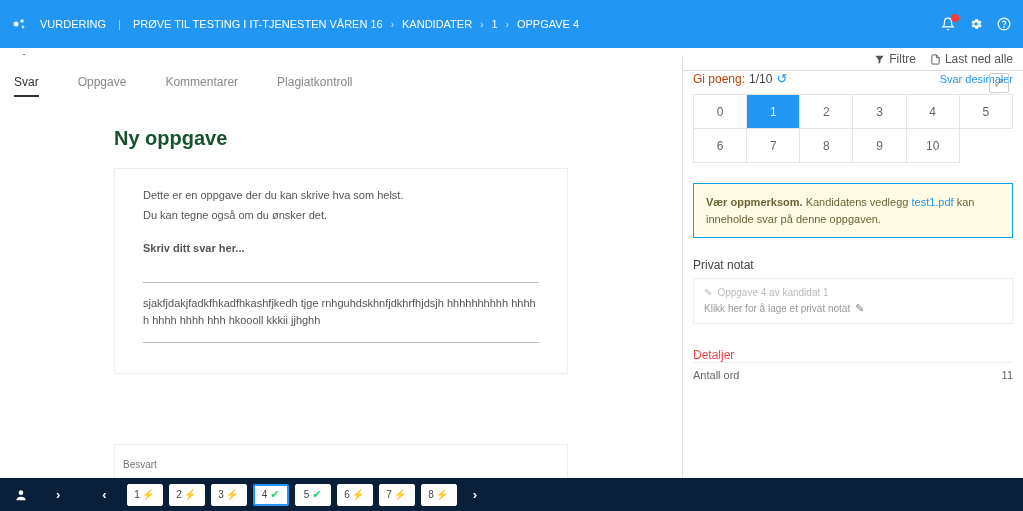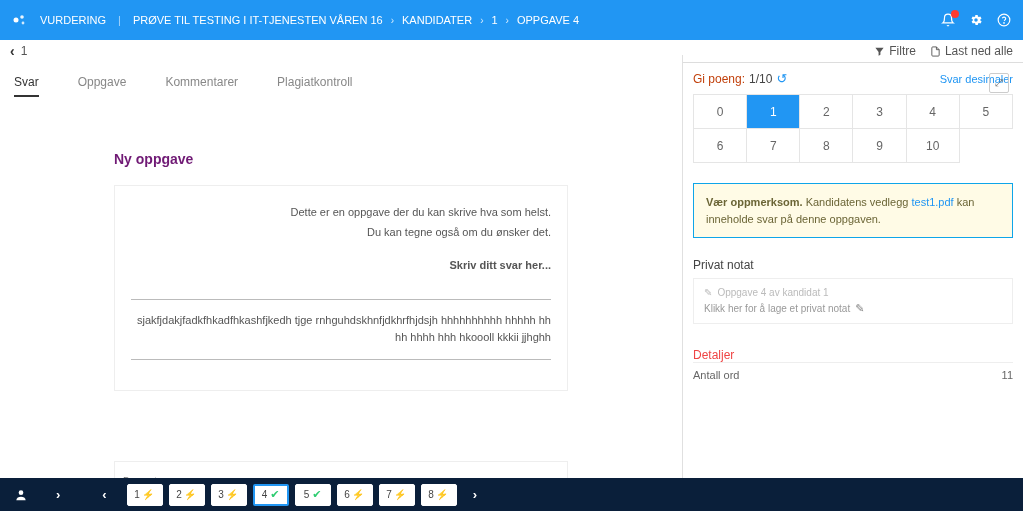"VURDERING" .topbar { height: 40px -> 48px }
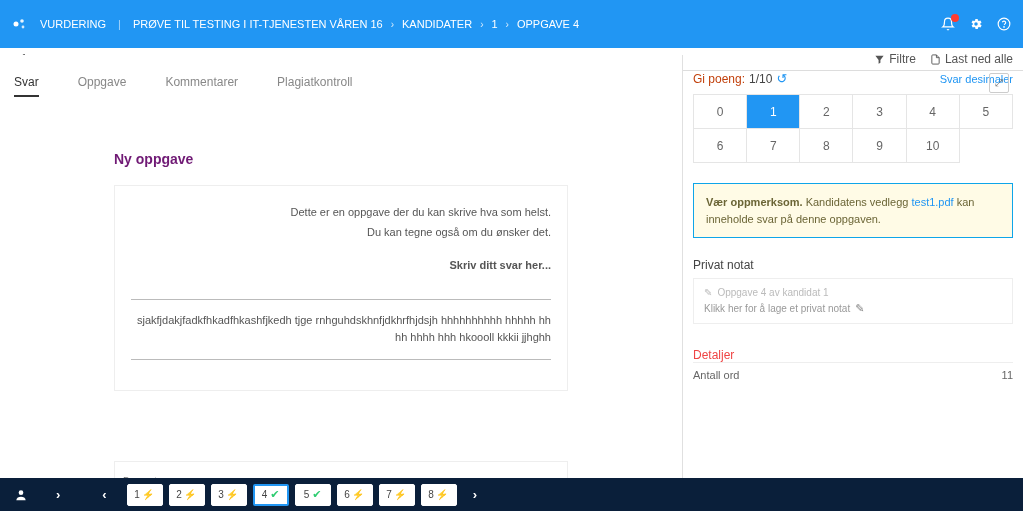"Ny oppgave" .doc-title { color: #701a75 -> #14532d; font-size: 14px -> 20px; margin-top: 24px -> none }
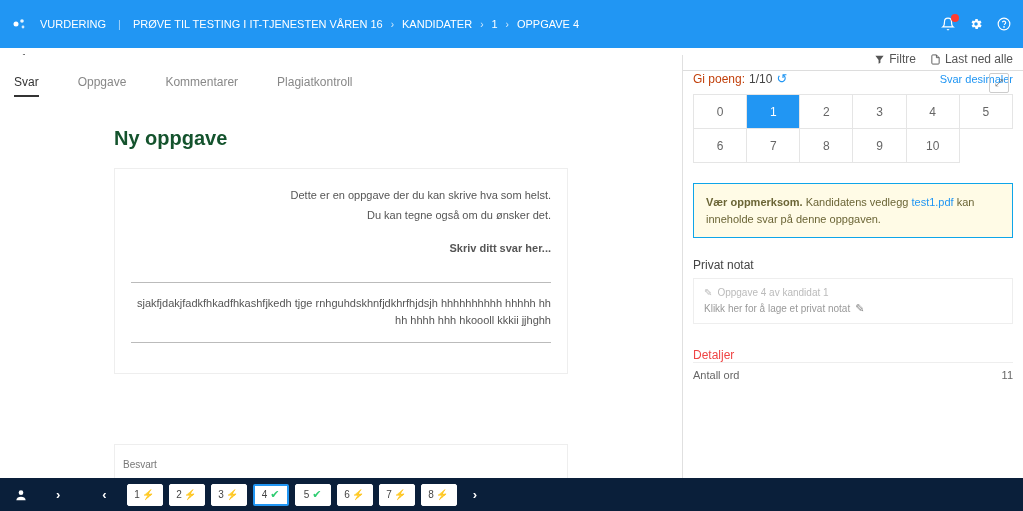"Dette er en oppgave der" .doc-box { padding: 18px 16px -> 18px 28px; text-align: right -> none }
